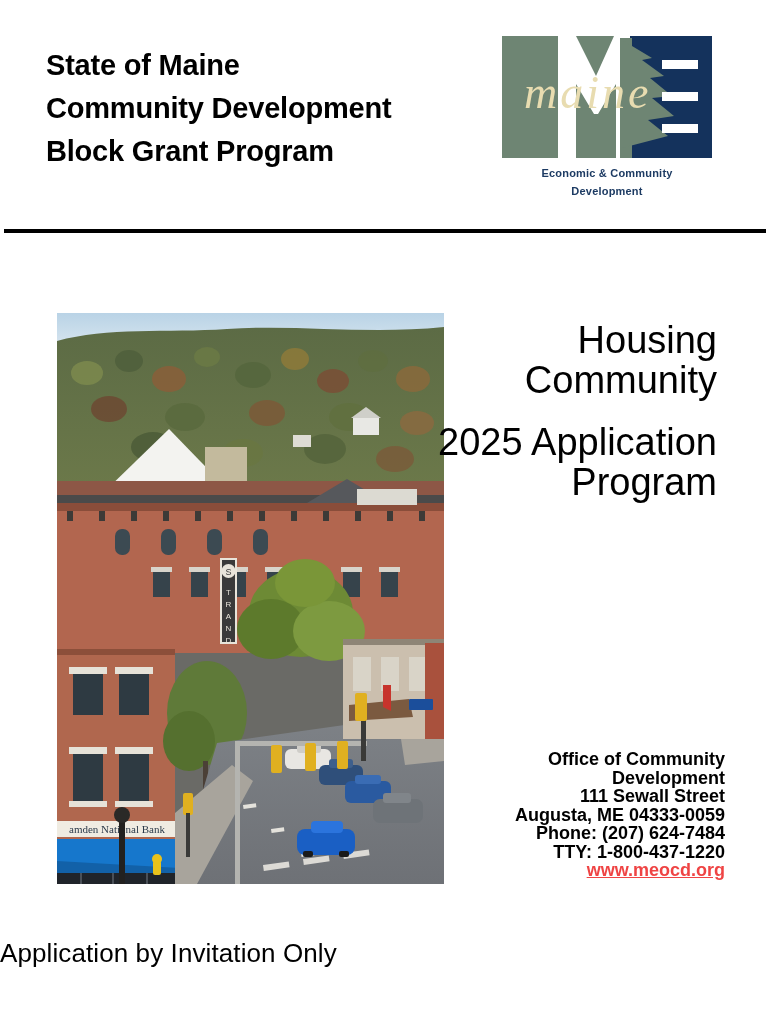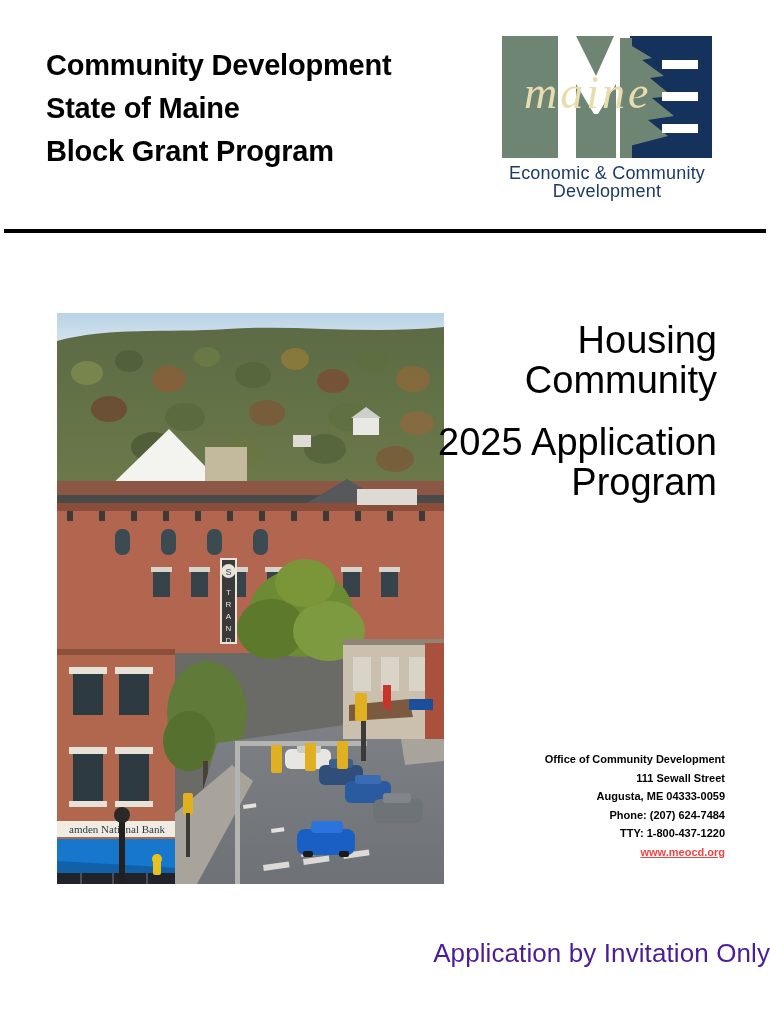"Community Development" div { order: before "State of Maine" -> after "State of Maine" }
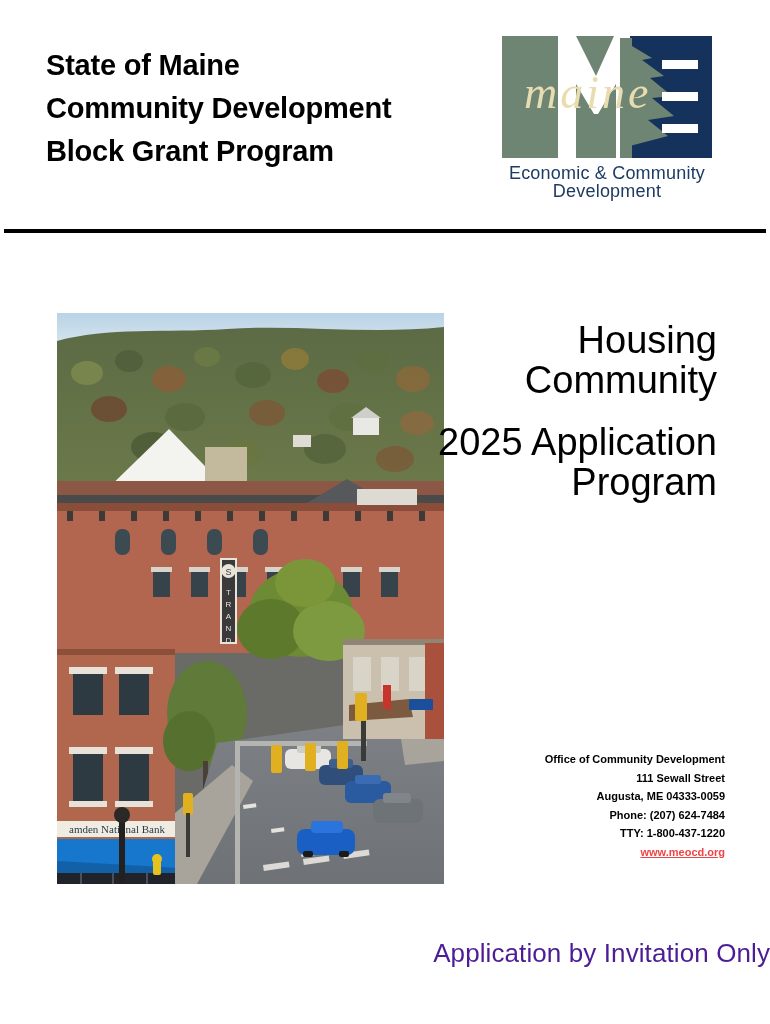"Economic & Community" .logo-caption { font-size: 18px -> 11px; font-weight: normal -> bold }
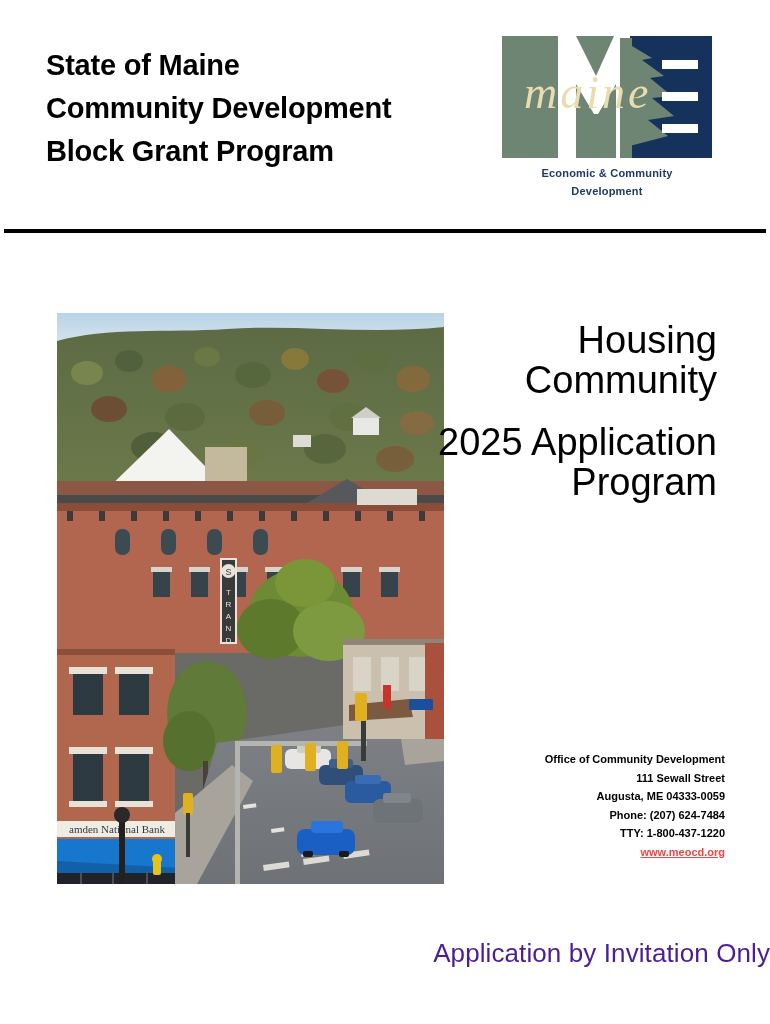"Office of Community Development" #contact { font-size: 11px -> 18px }
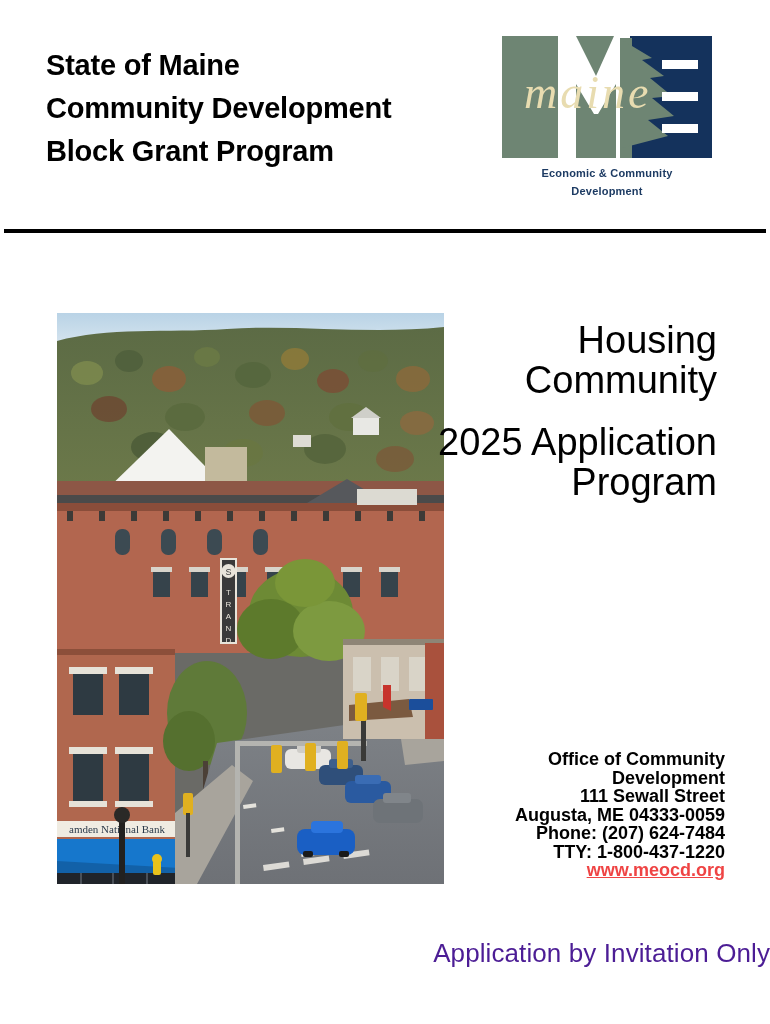"Application by Invitation Only" #footer-note { color: #4c1d95 -> #000000; text-align: right -> left }
